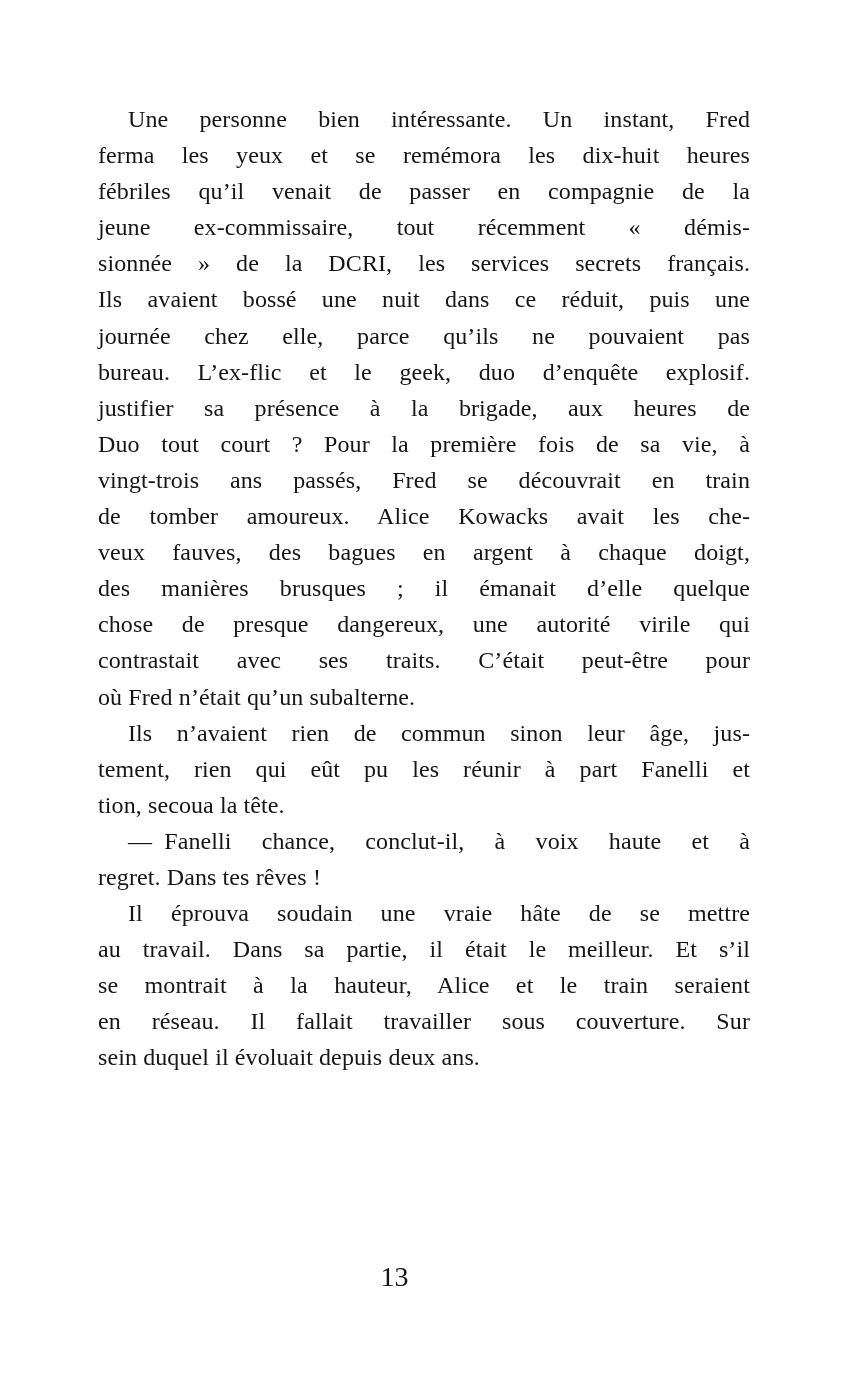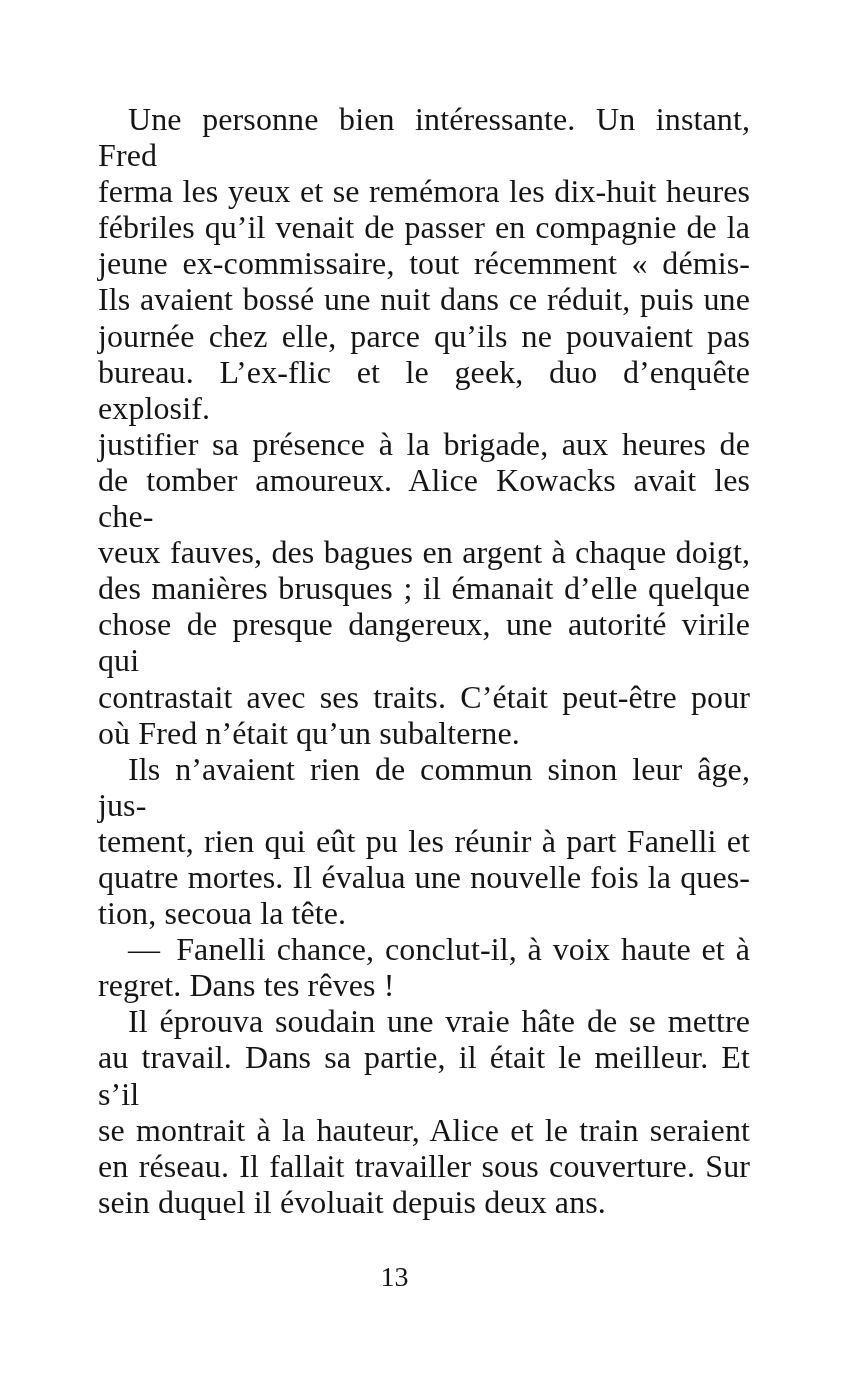"Une personne bien intéressante. Un" .line { font-size: 32px -> 24px }
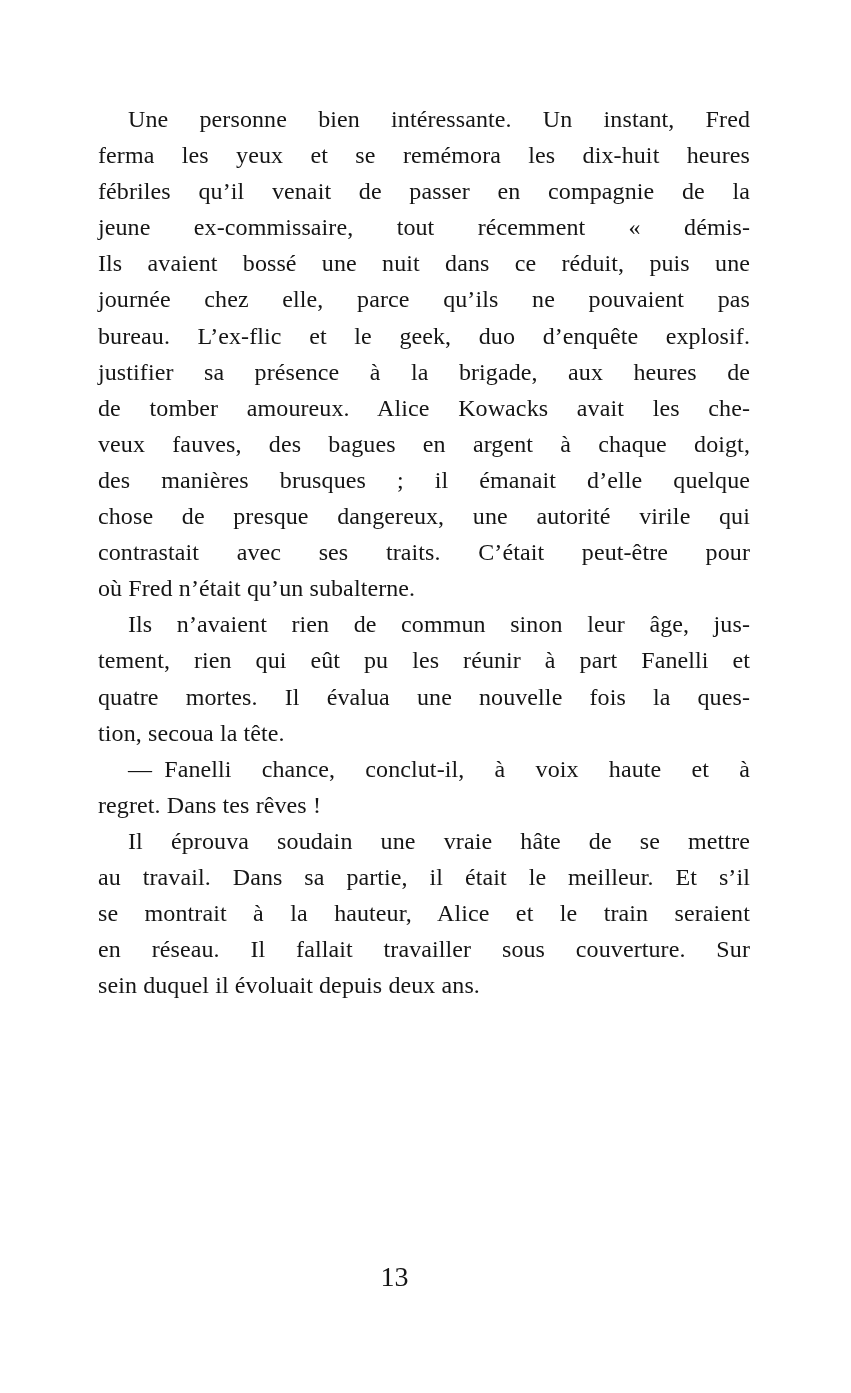"sionnée » de la DCRI," div.line { html: none -> <div><span>sionnée&nbsp;» de la DCRI, les services secrets français.</span></div> }
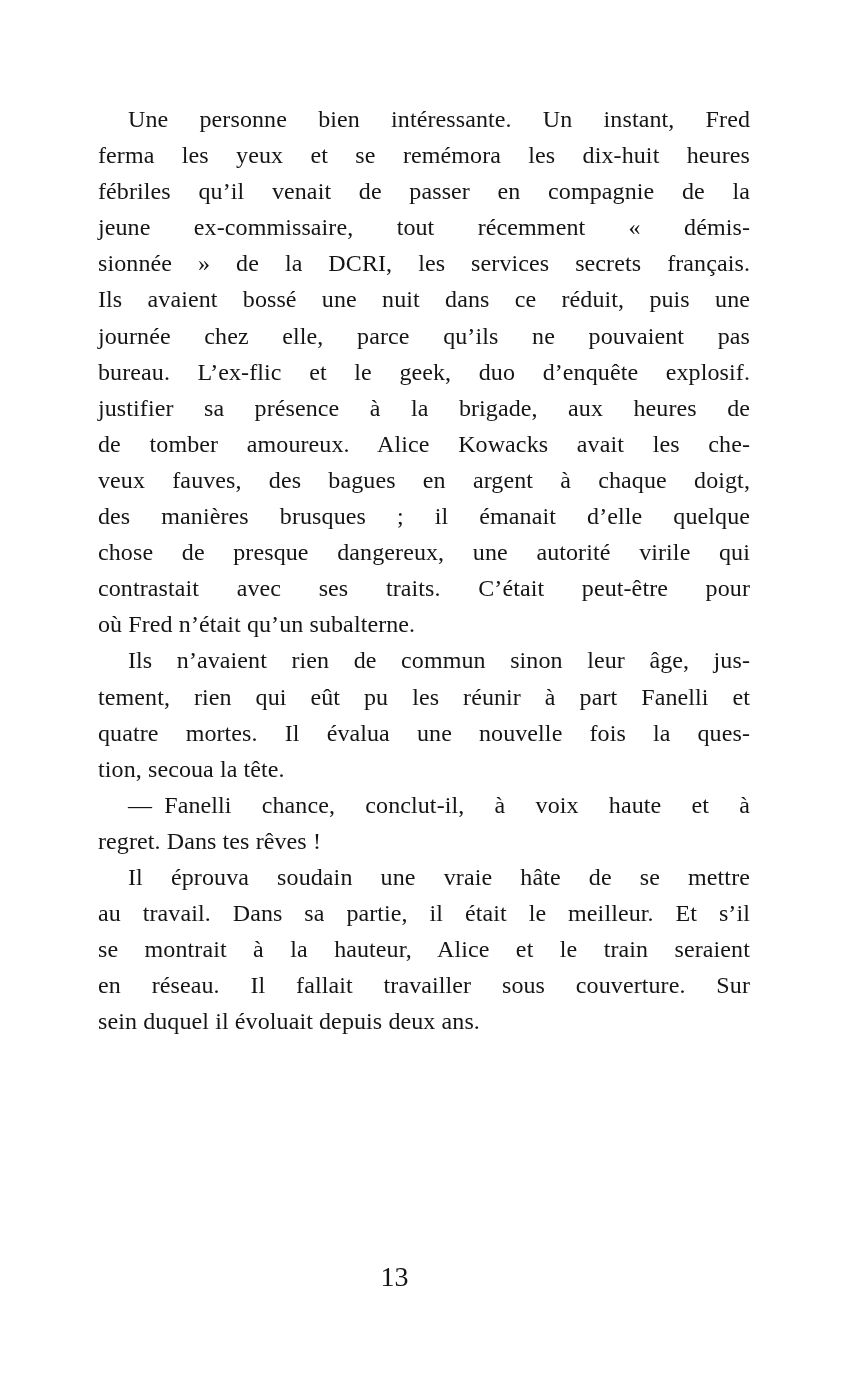"Duo tout court ? Pour" div.line { html: none -> <div><span>Duo tout court&nbsp;? Pour la première fois de sa vie, à</span></div> }
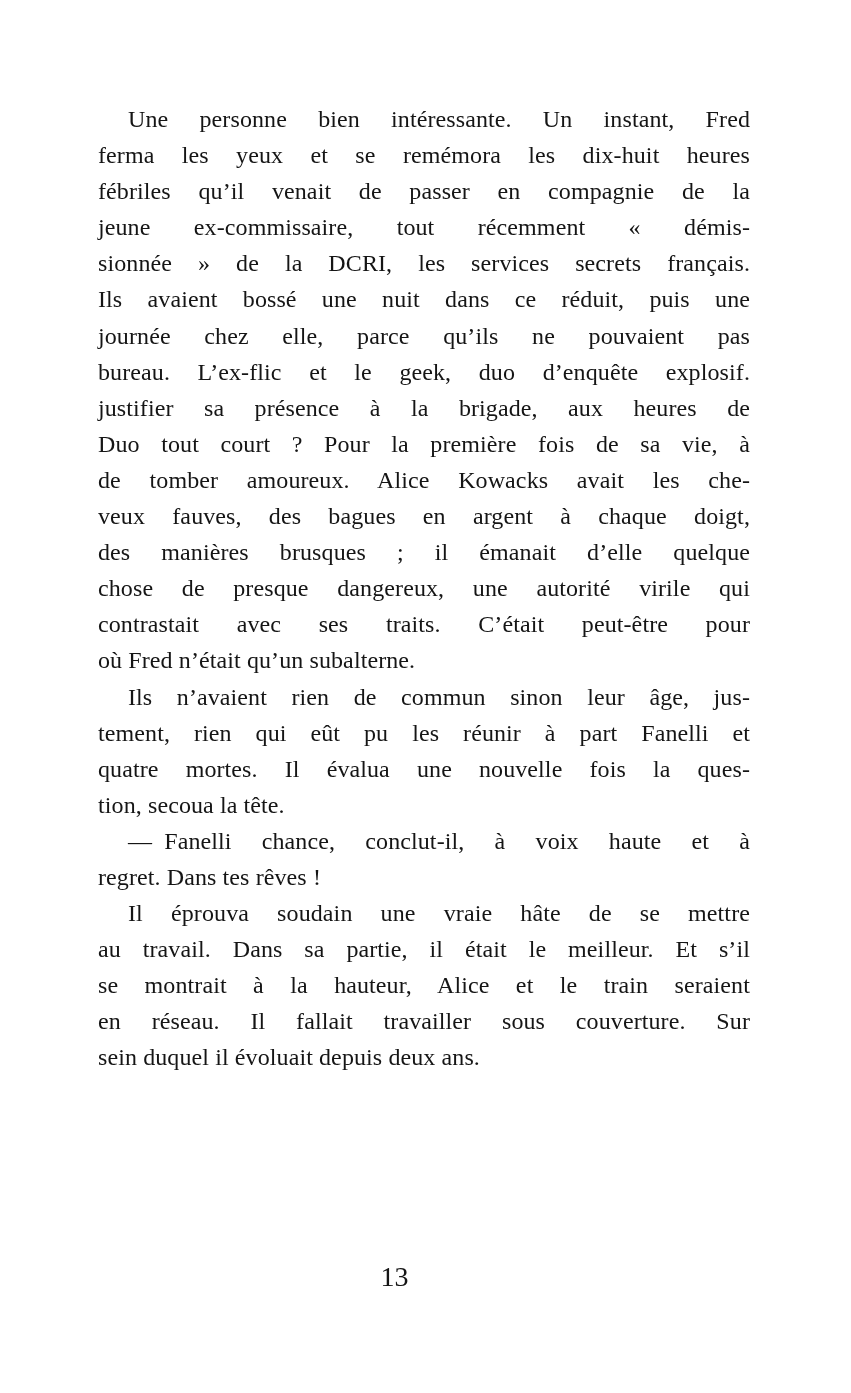"vingt-trois ans passés, Fred se" div.line { html: none -> <div><span>vingt-trois ans passés, Fred se découvrait en train</span></div> }
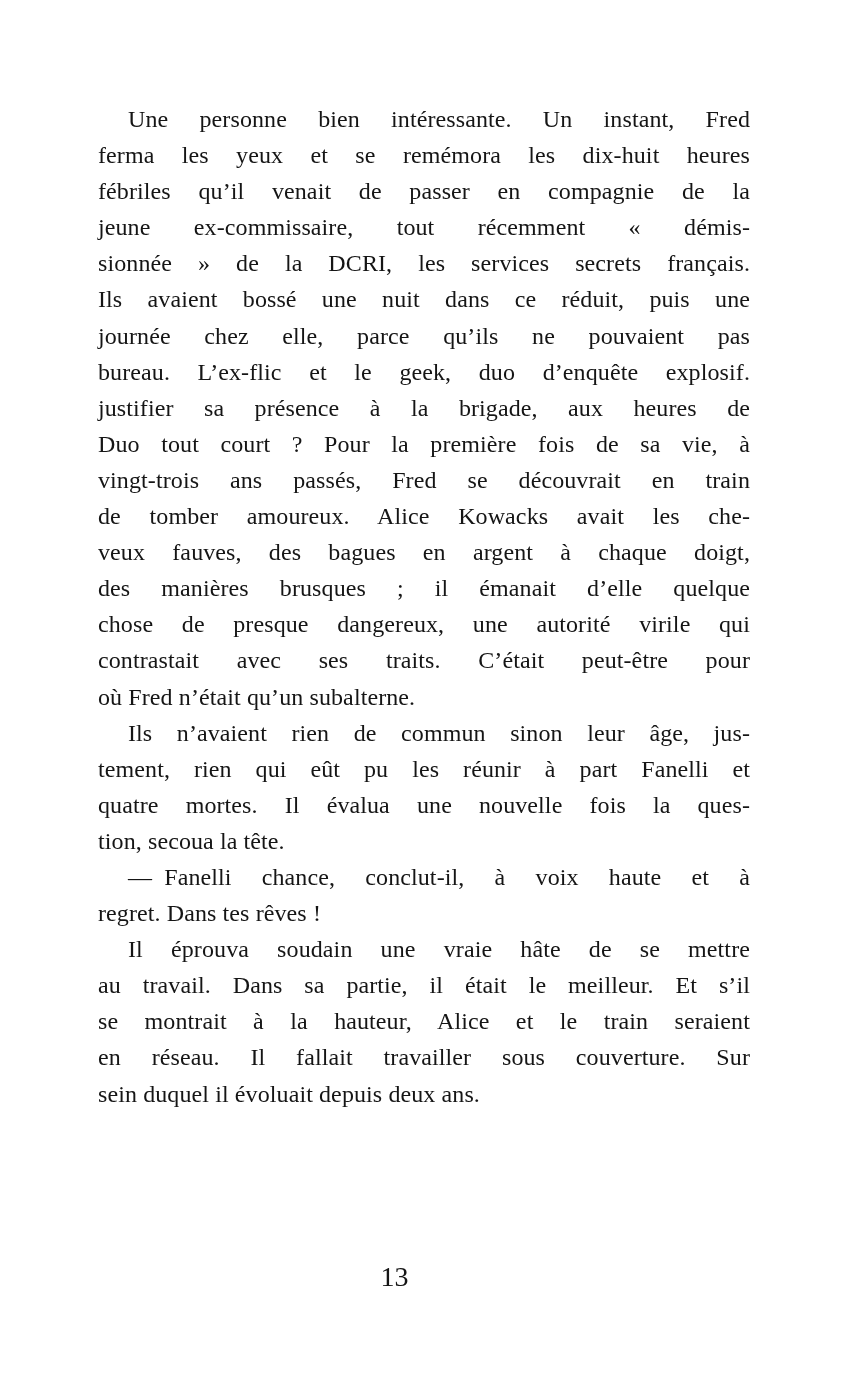"quatre mortes. Il évalua une" div.line { html: <div><span>quatre mortes. Il évalua une nouvelle fois la ques-</span></div> -> none }
